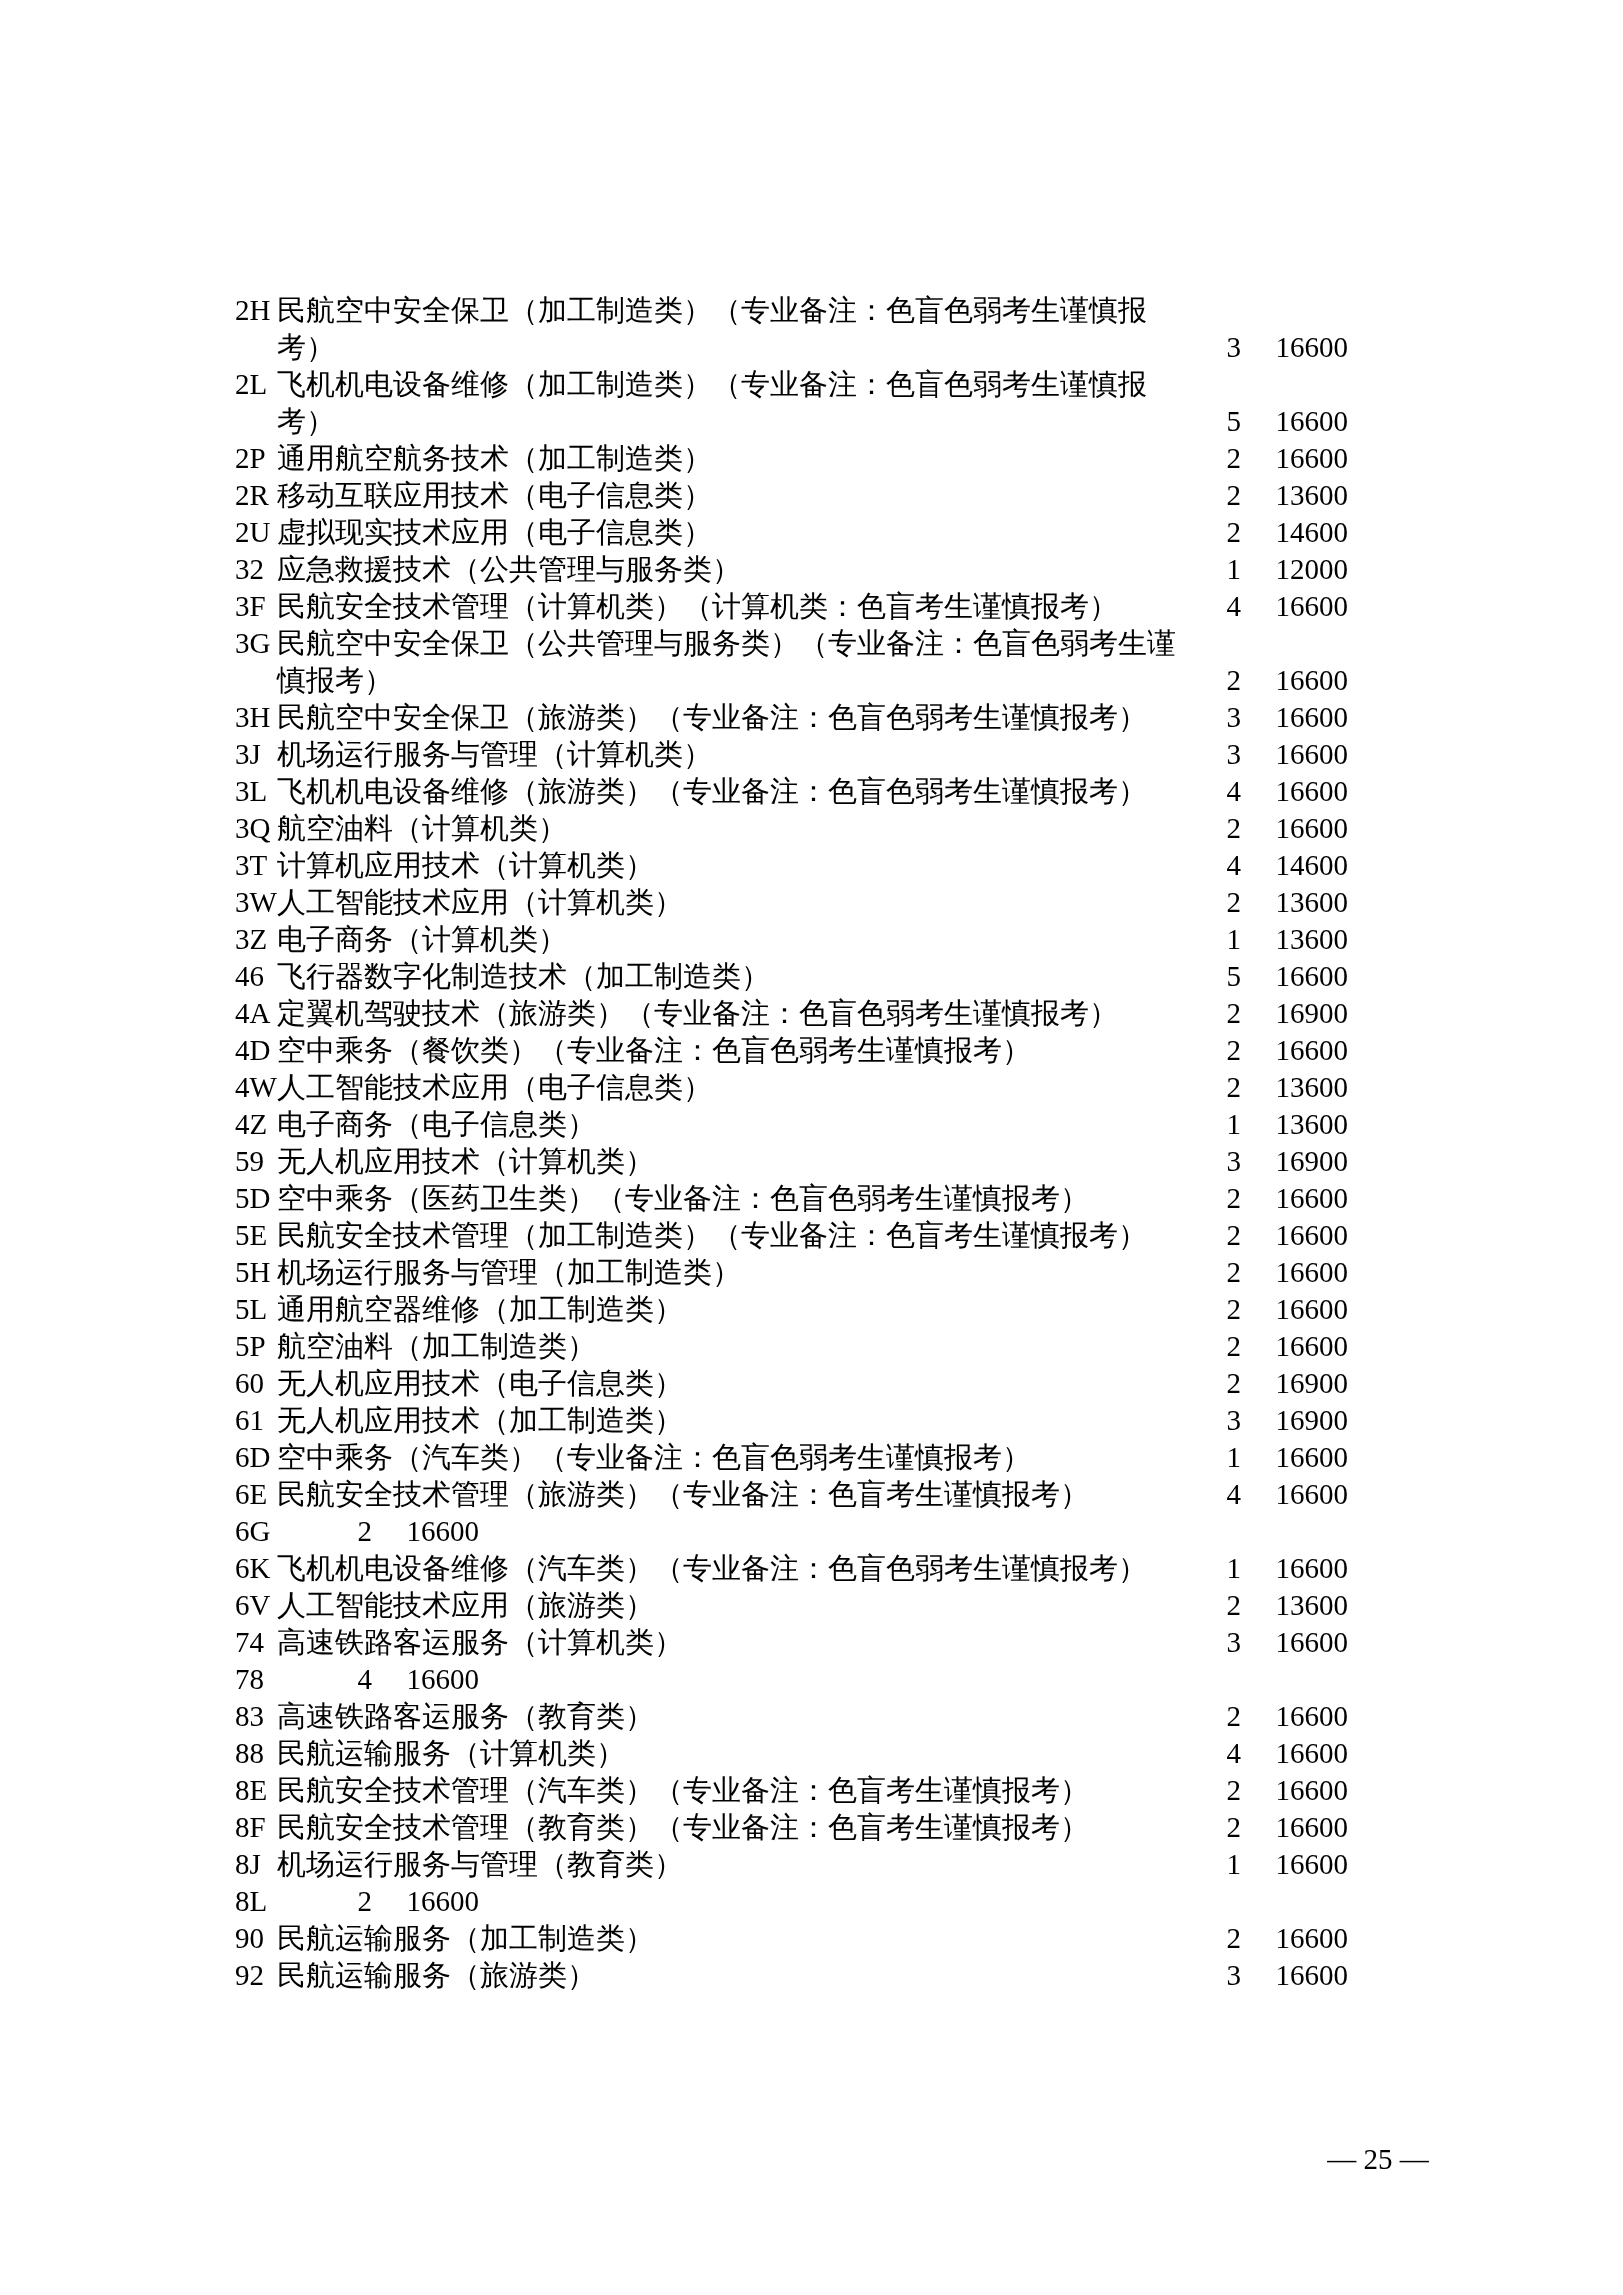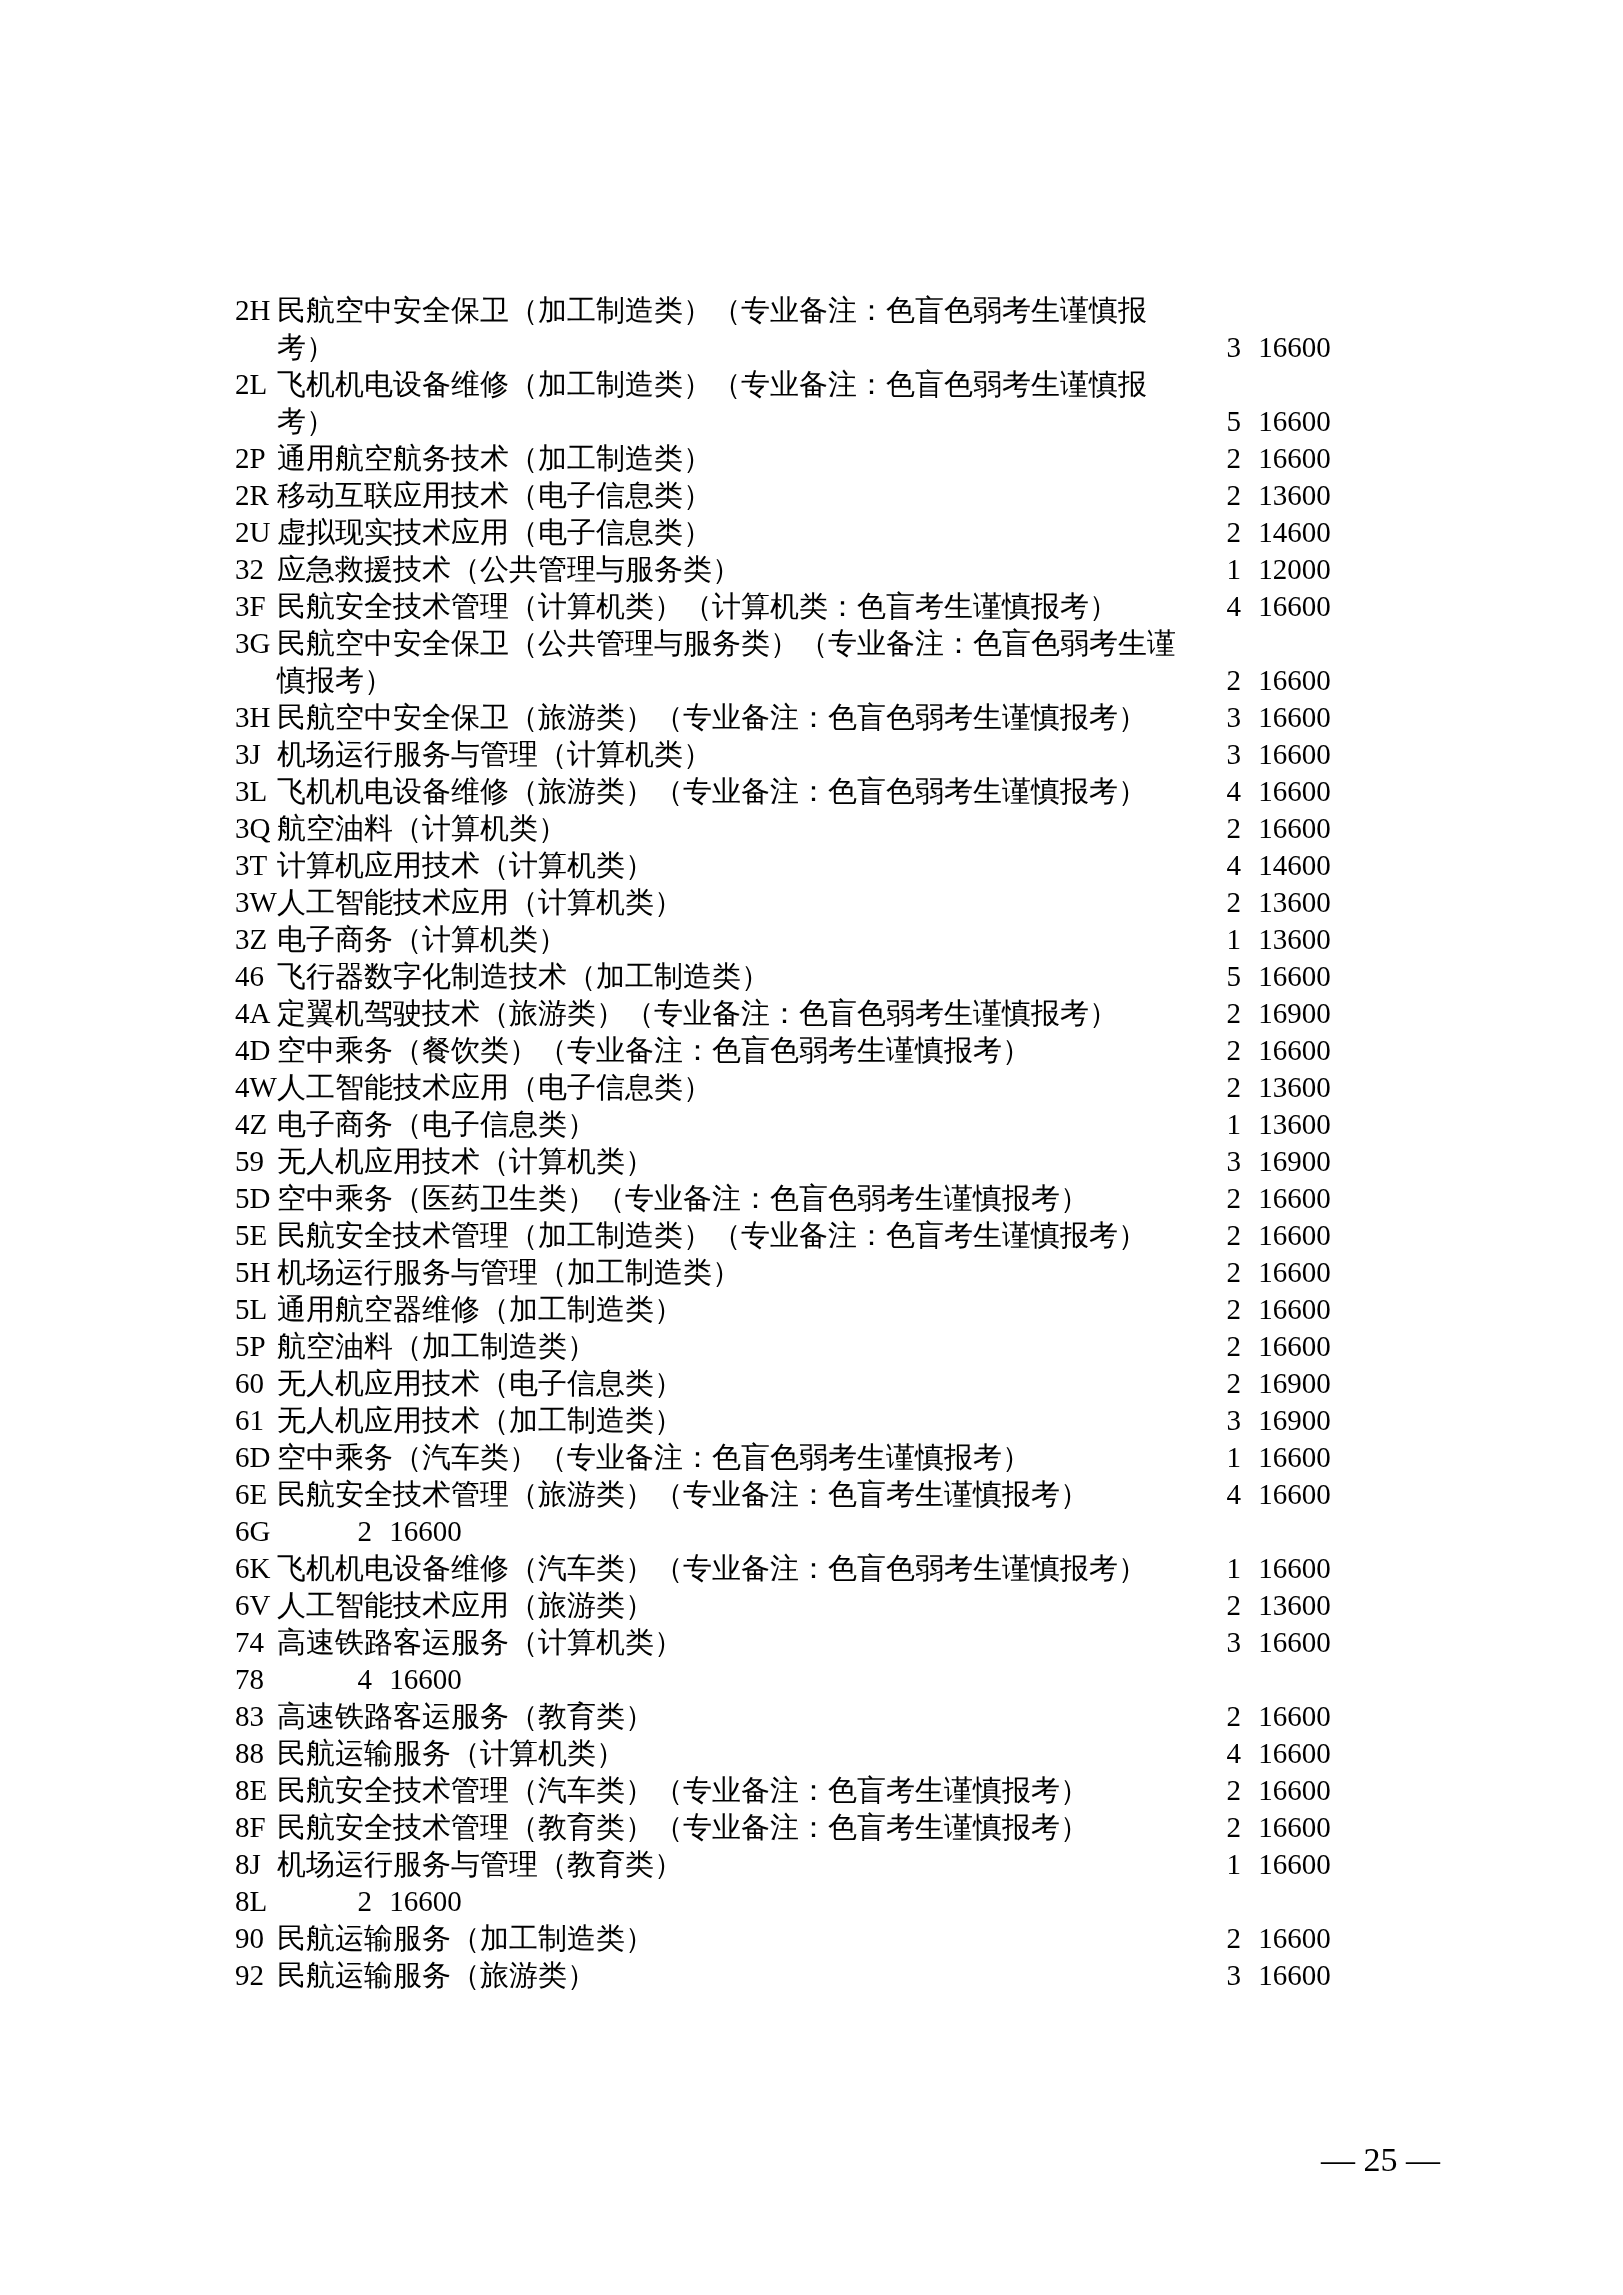"16600" .fee { text-align: center -> right }
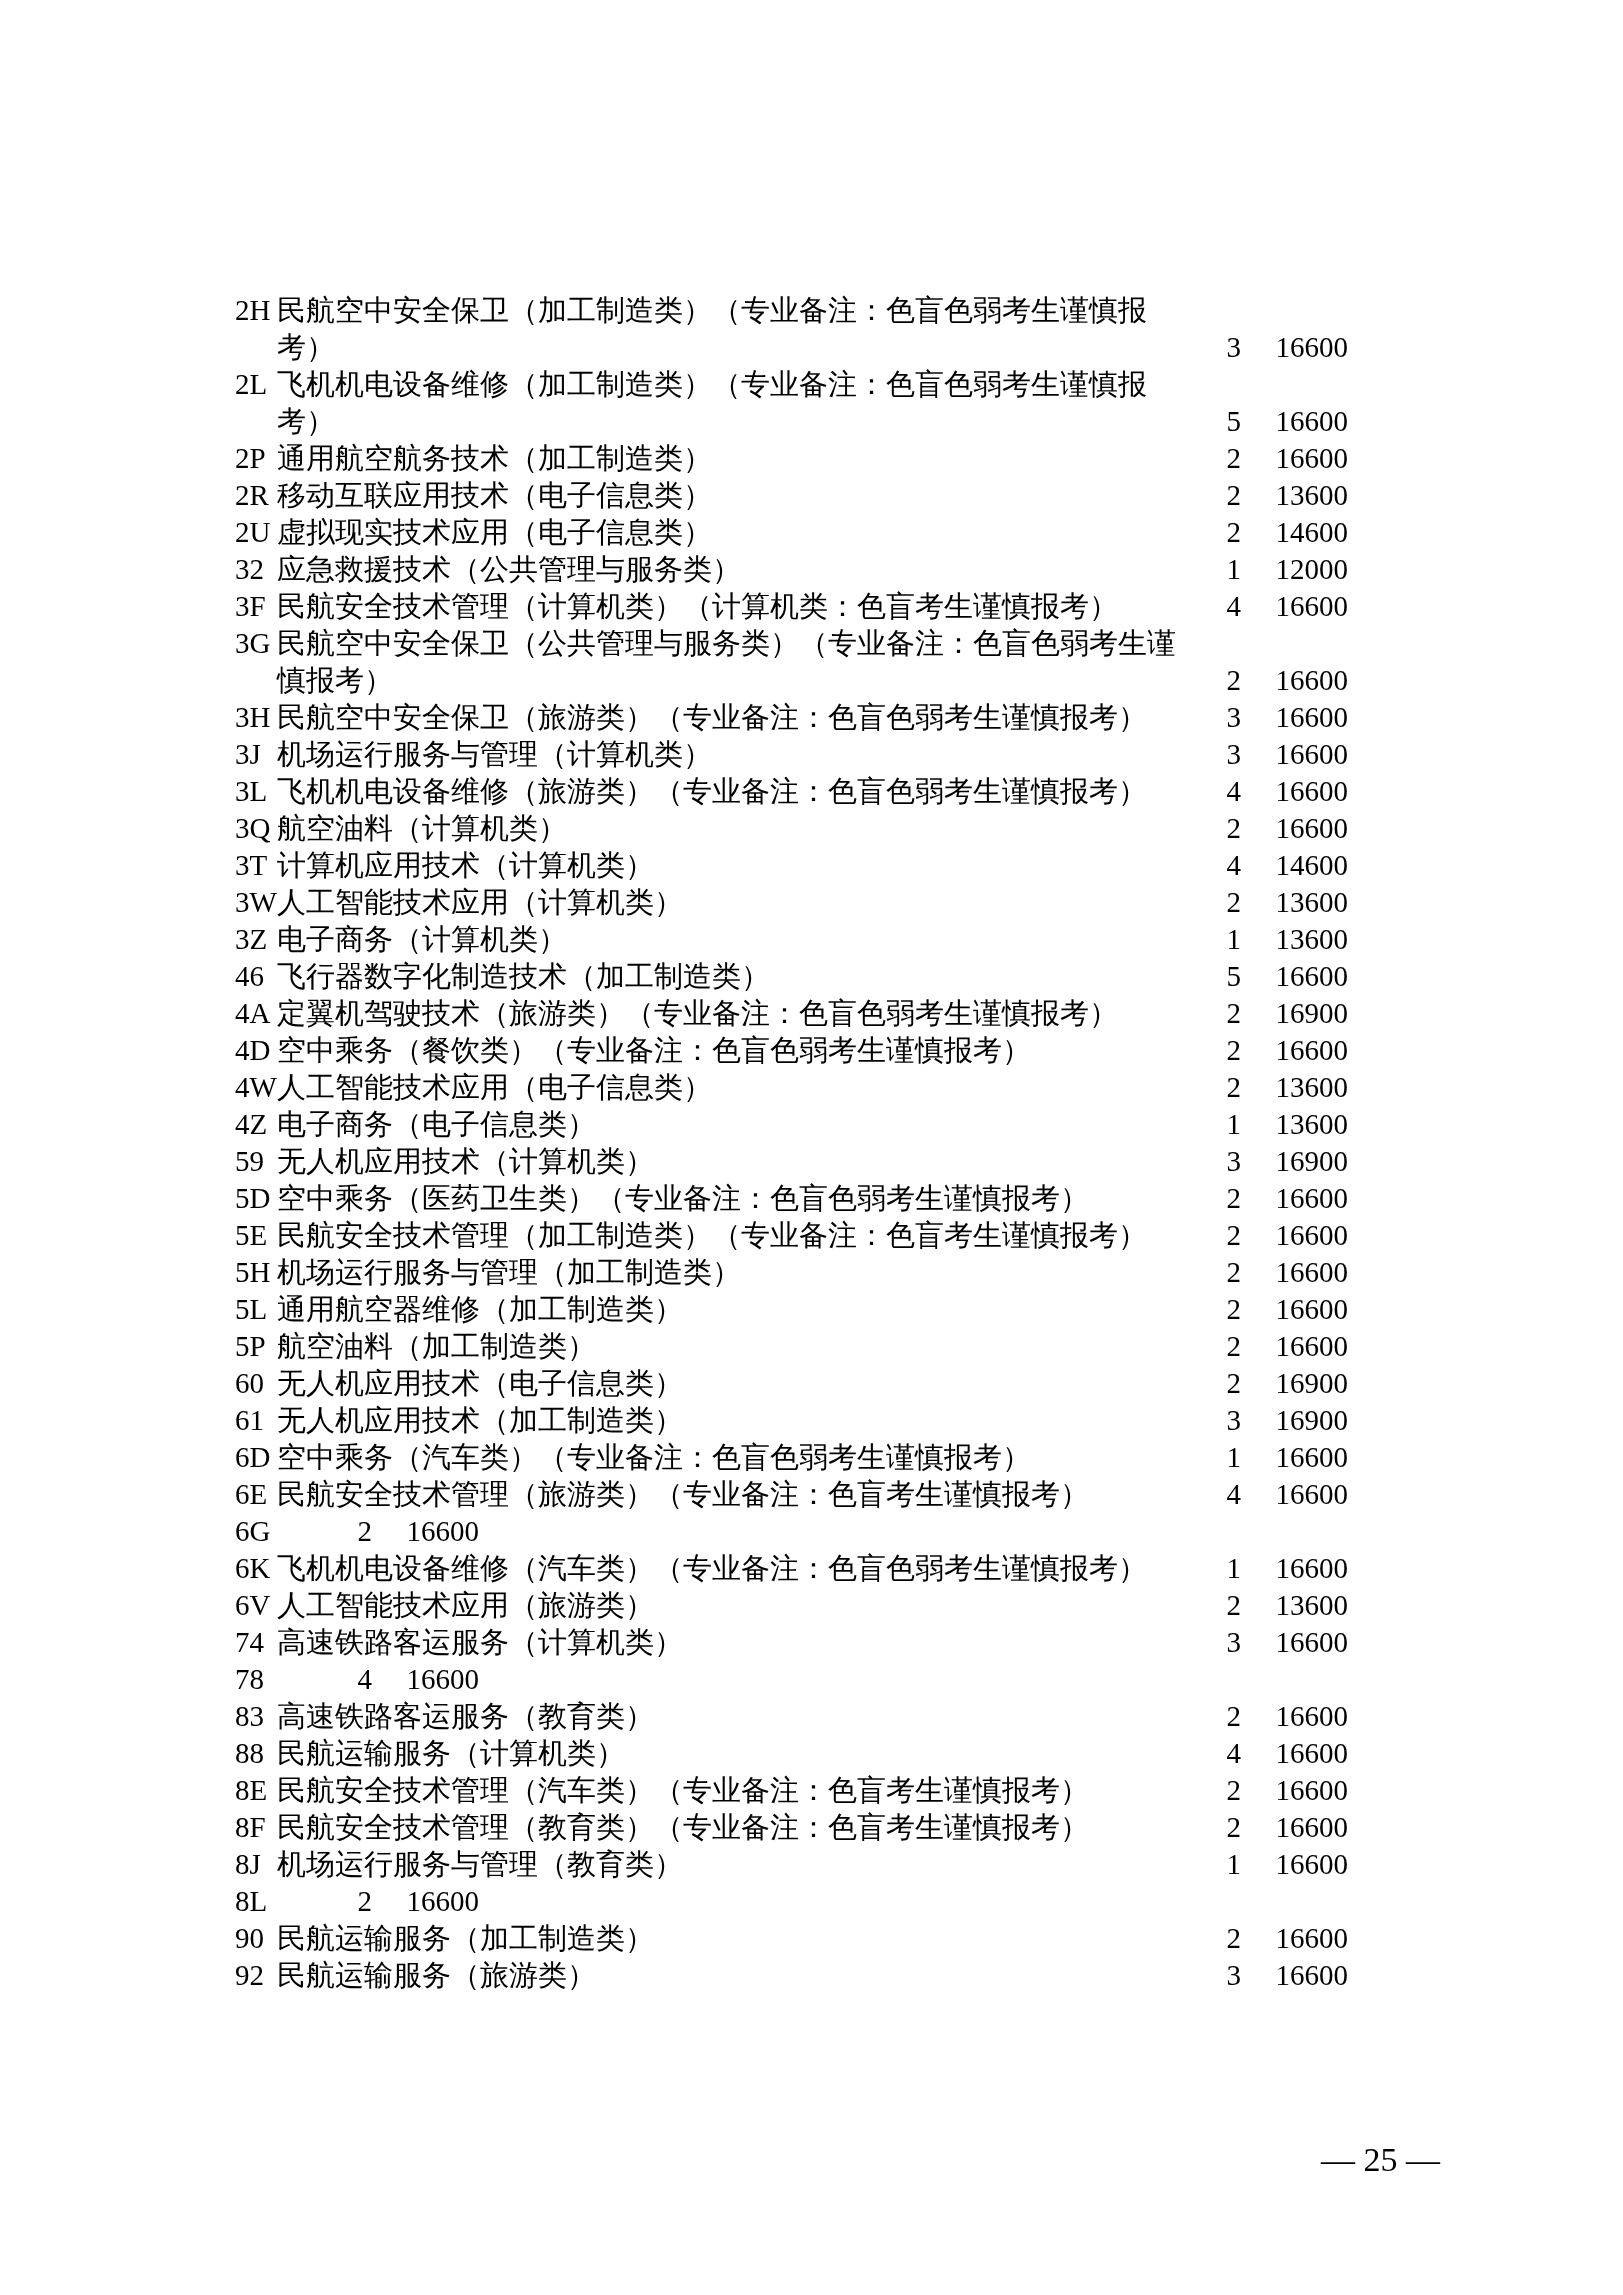"— 25 —" .footer { font-size: 34px -> 29px }
